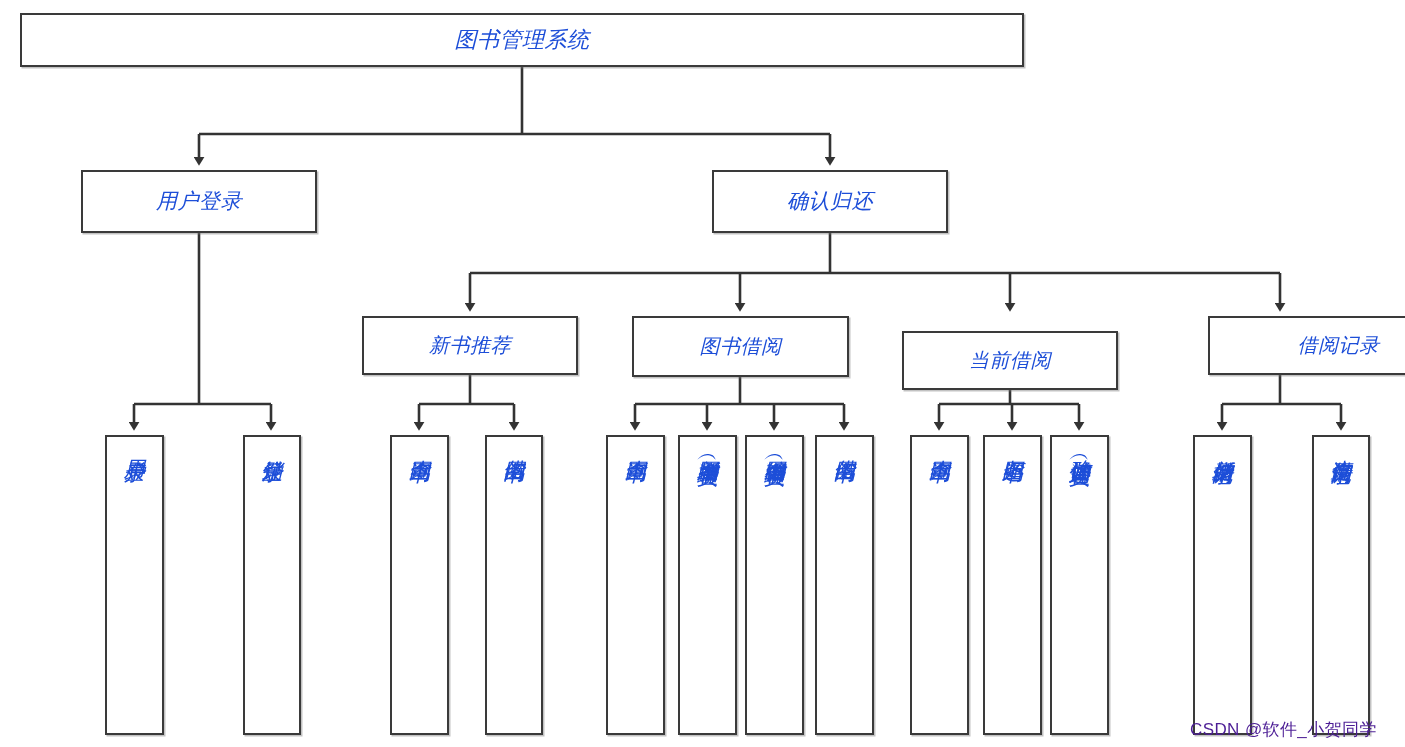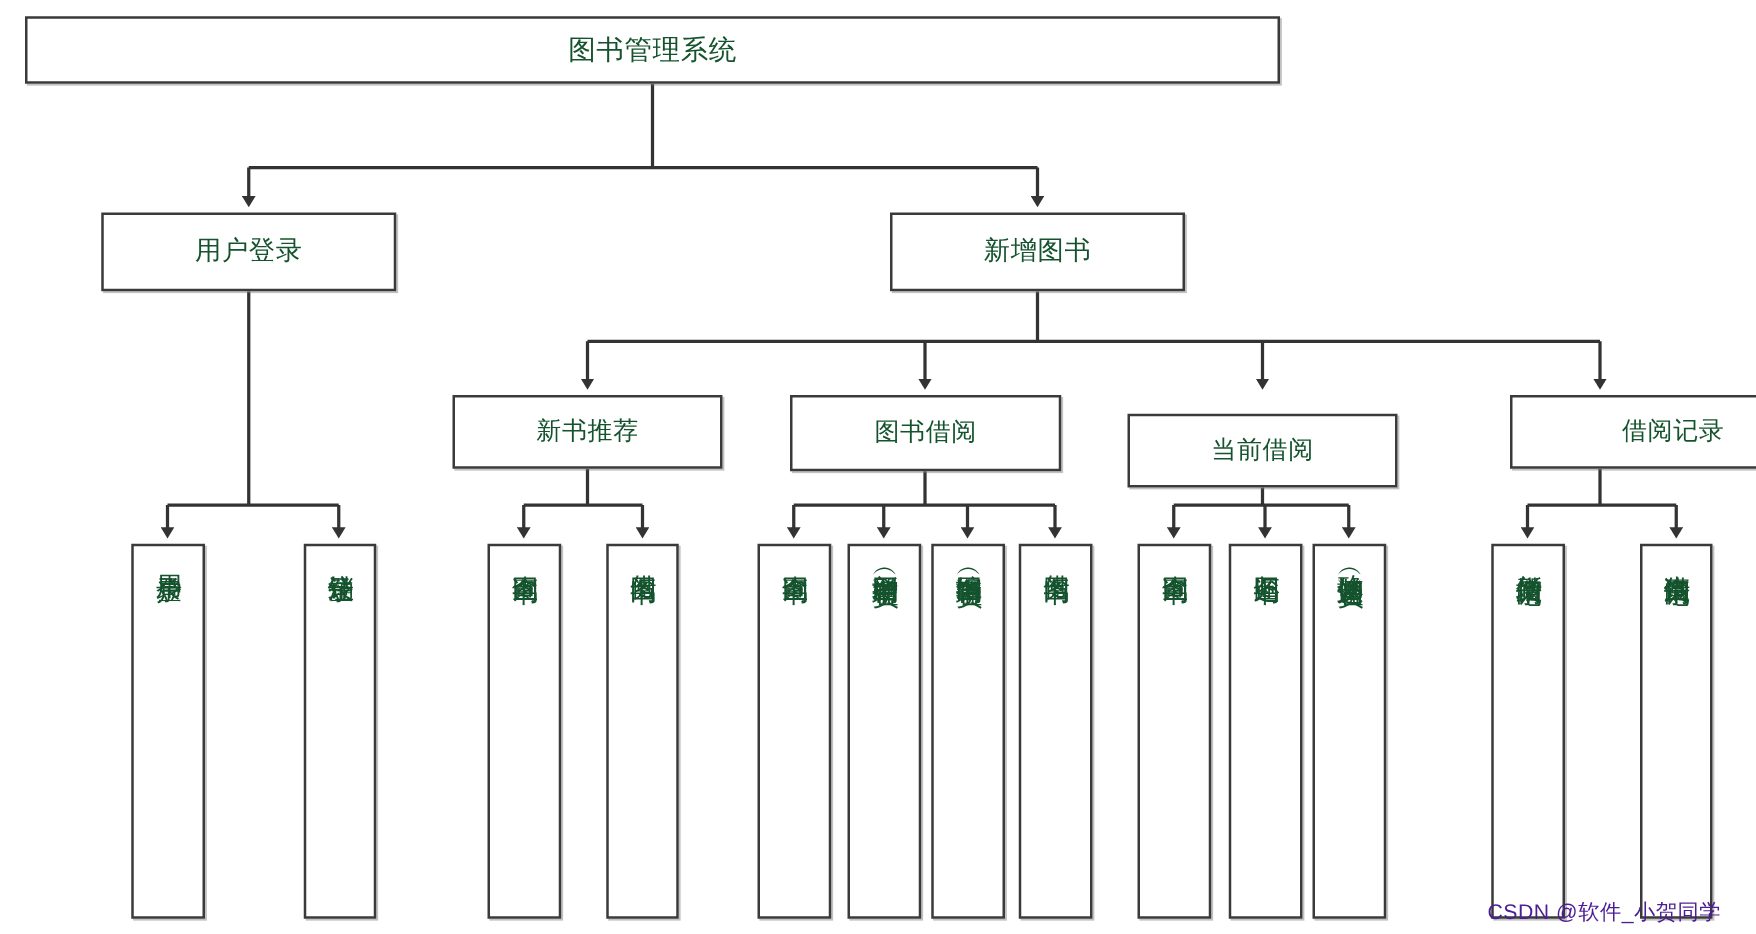"图书管理系统" .node { color: #14532d -> #1d4ed8; font-style: none -> italic }
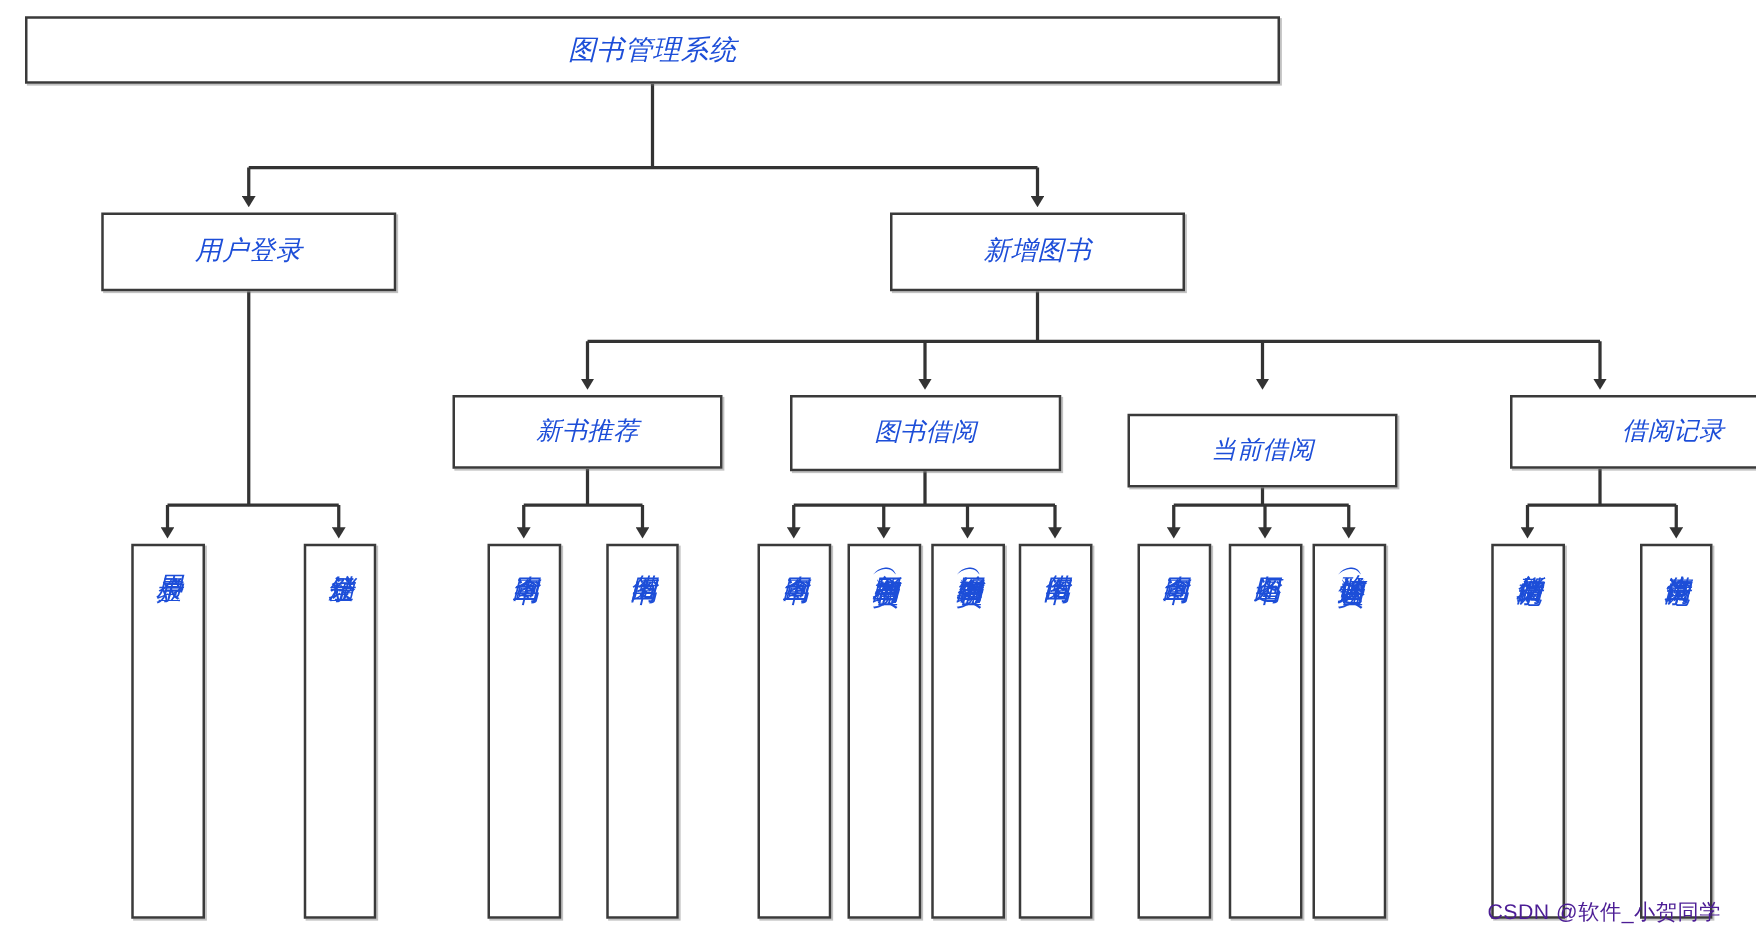"新增图书" span.label { text: 新增图书 -> 确认归还 }
